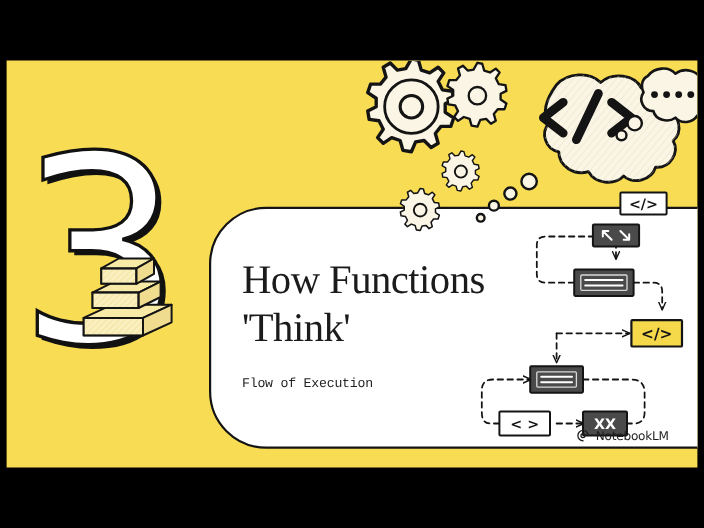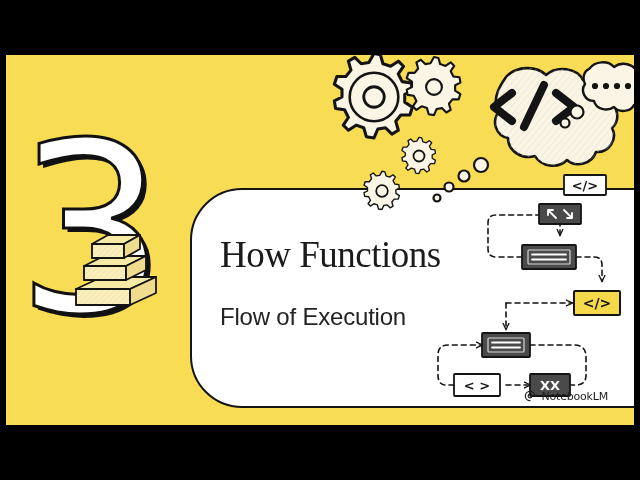"'Think'" div.title-line { html: none -> <div>'Think'</div> }
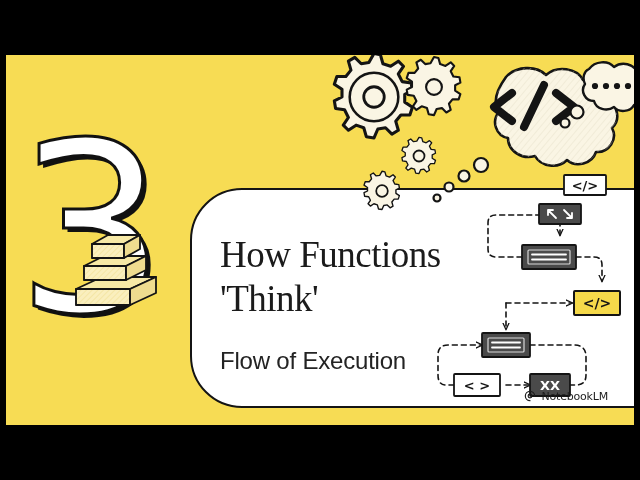"Flow of Execution" #subtitle { font-family: Liberation Sans, sans-serif -> Liberation Mono, monospace; font-size: 24px -> 12px; margin-top: 28px -> 16px }
